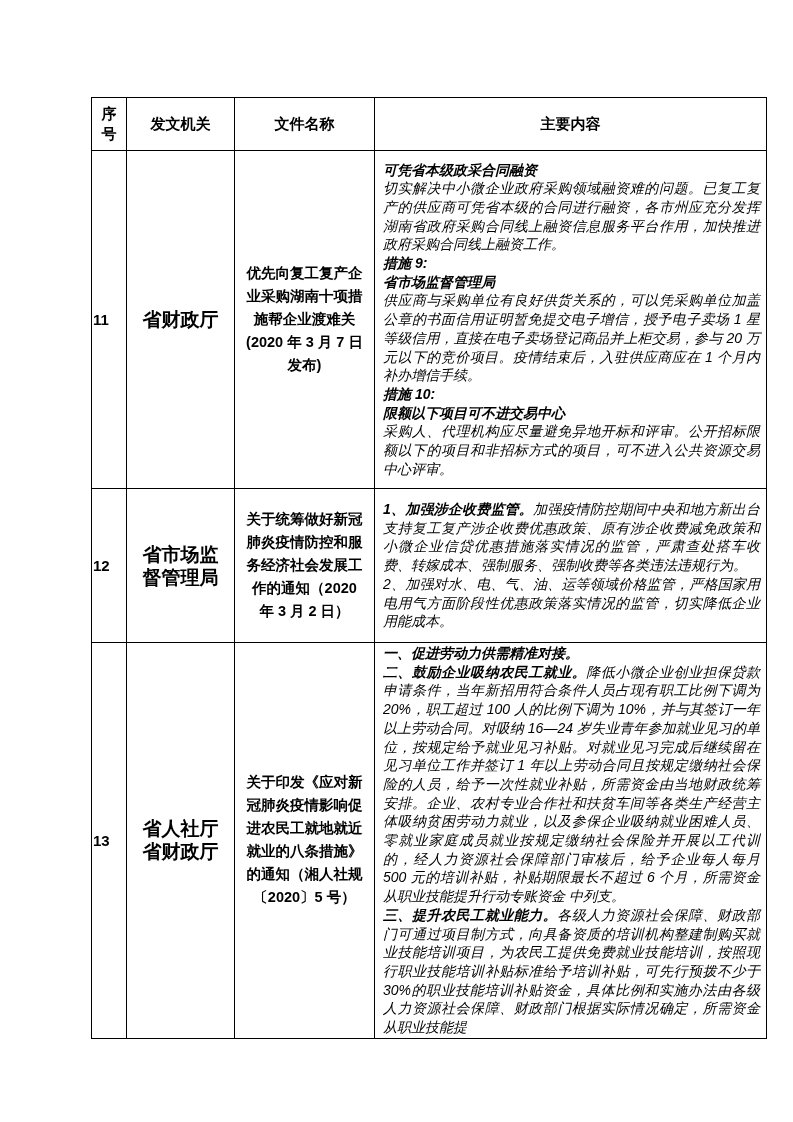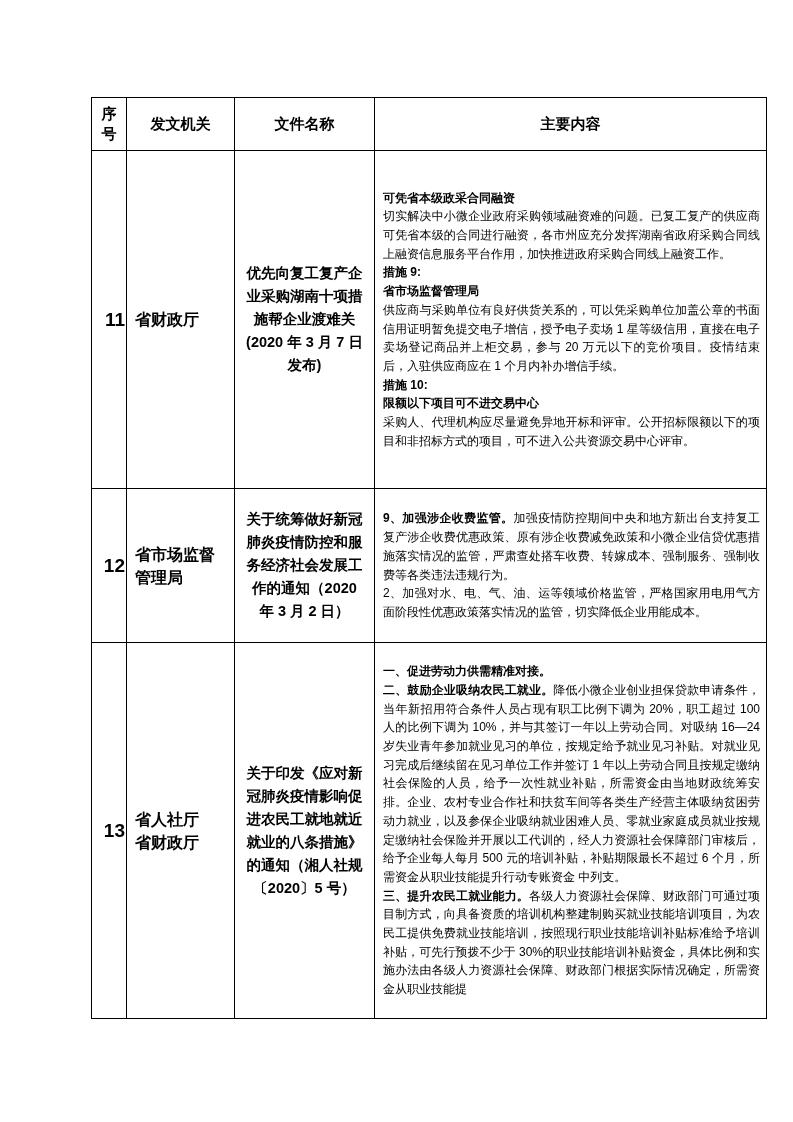"可凭省本级政采合同融资" td.cell-content { font-size: 12px -> 14px; font-style: none -> italic }
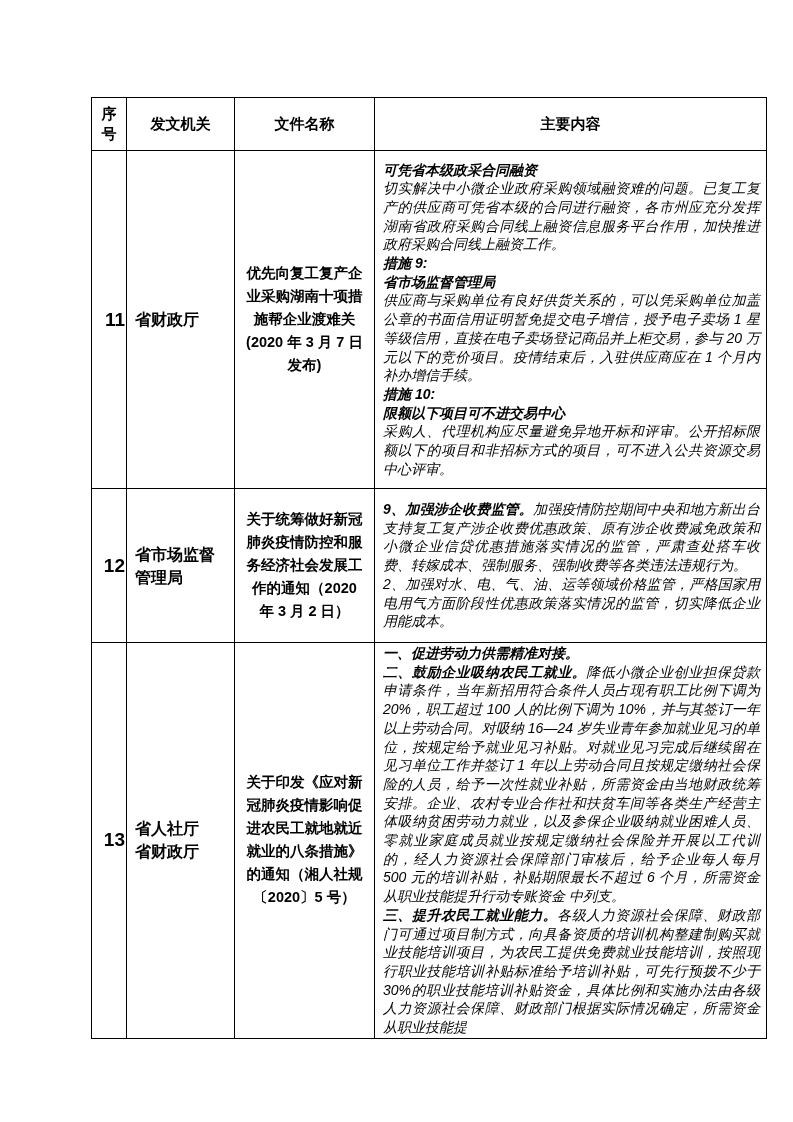"11" td.cell-num { font-size: 19px -> 15px; text-align: right -> left }
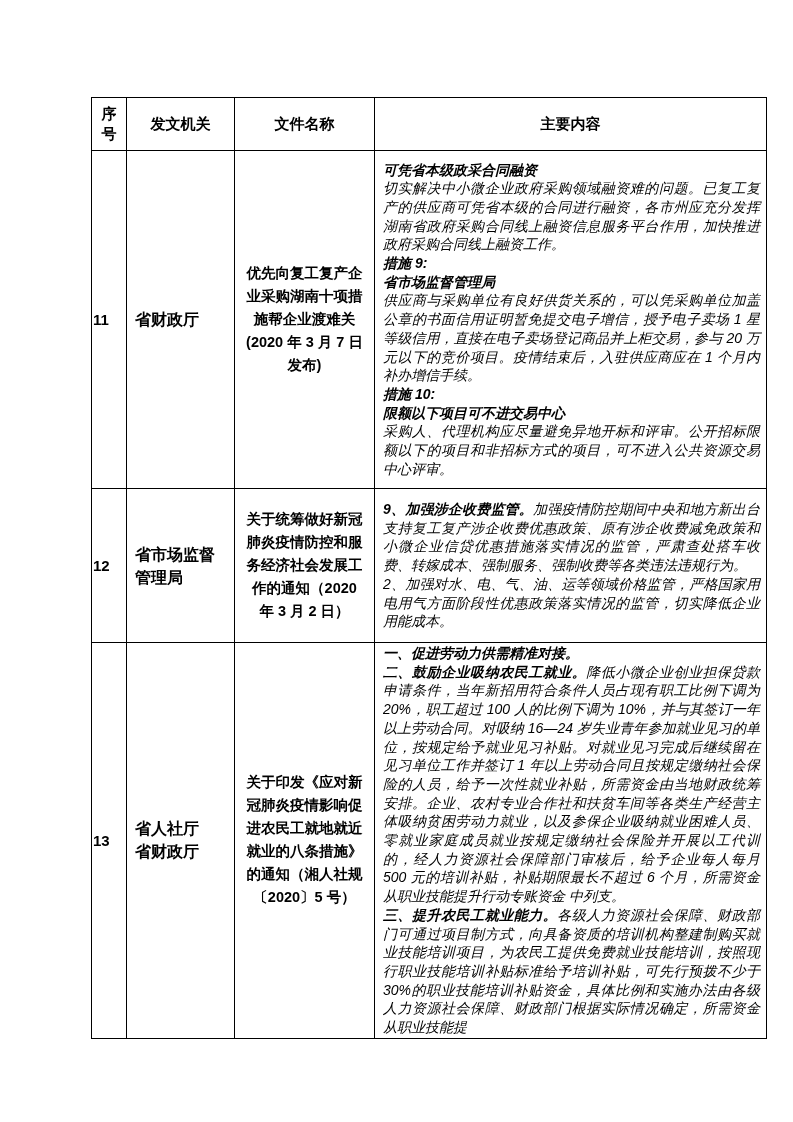"省财政厅" td.cell-agency { font-size: 16px -> 19px; text-align: left -> center }
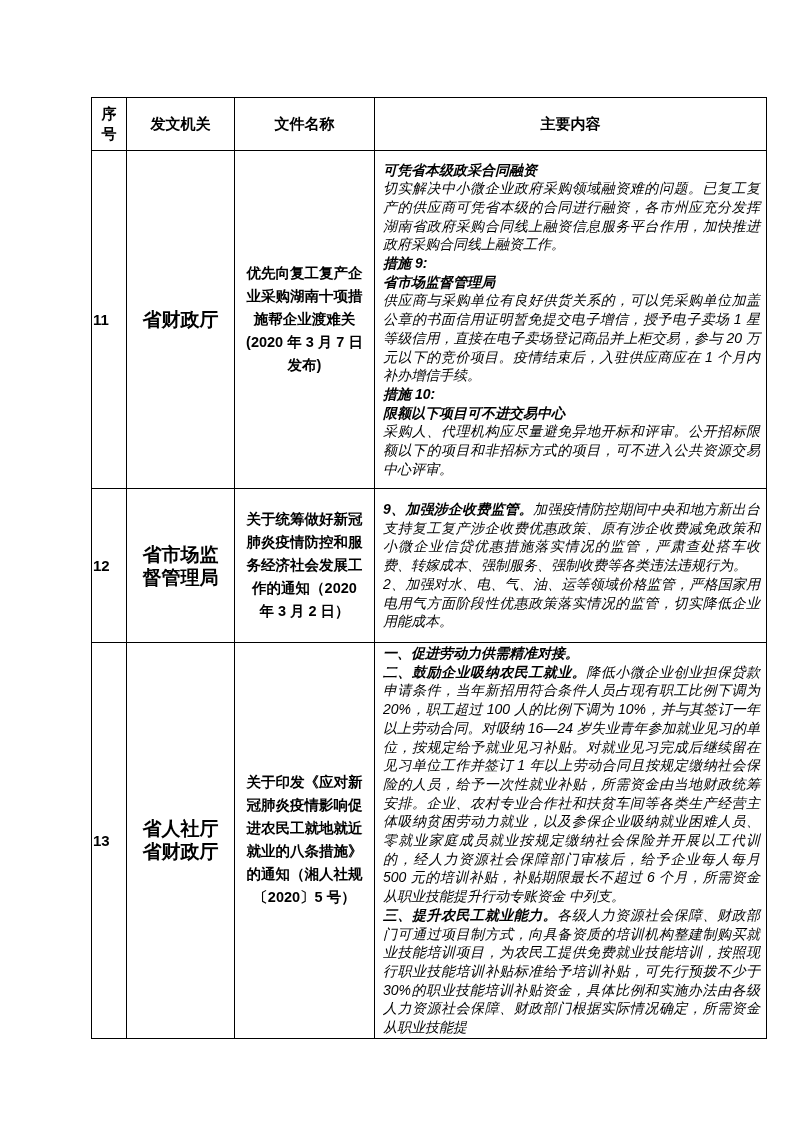"9、加强涉企收费监管。" span.seg-bold { text: 9 -> 1 }
